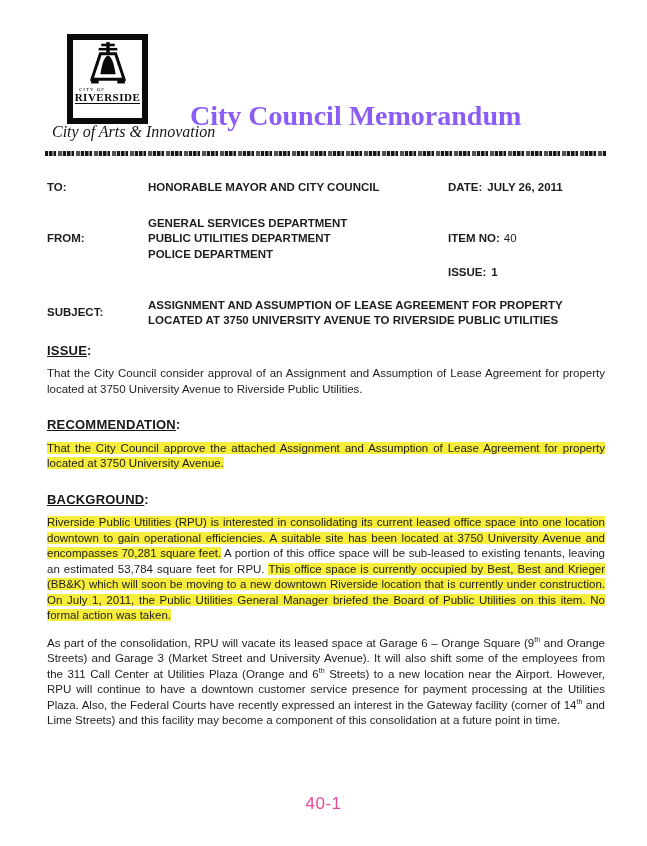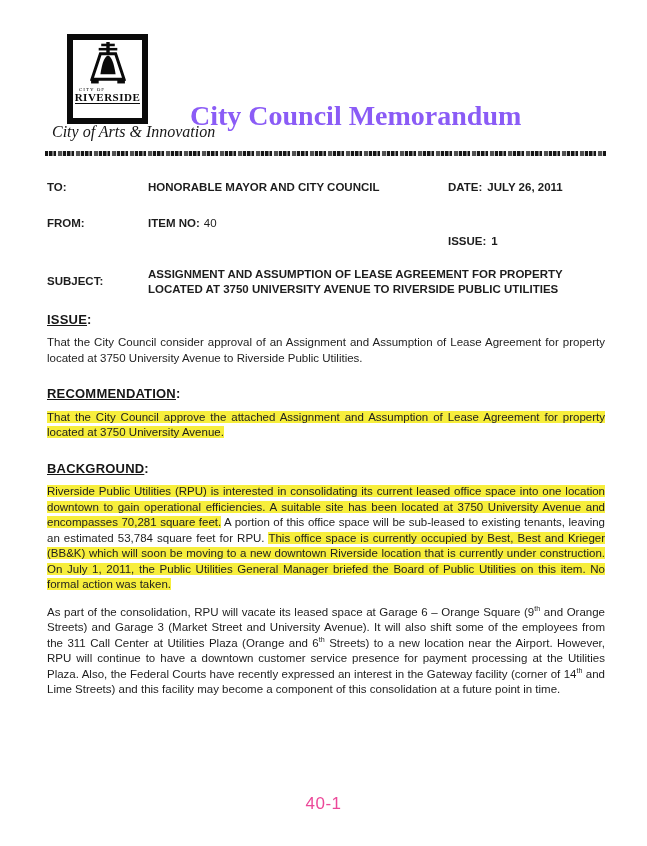"GENERAL SERVICES DEPARTMENT" span.memo-value { html: none -> <span> <div>GENERAL SERVICES DEPARTMENT</div> <div>PUBLIC UTILITIES DEPARTMENT</div> <div>POLICE DEPARTMENT</div> </span> }
